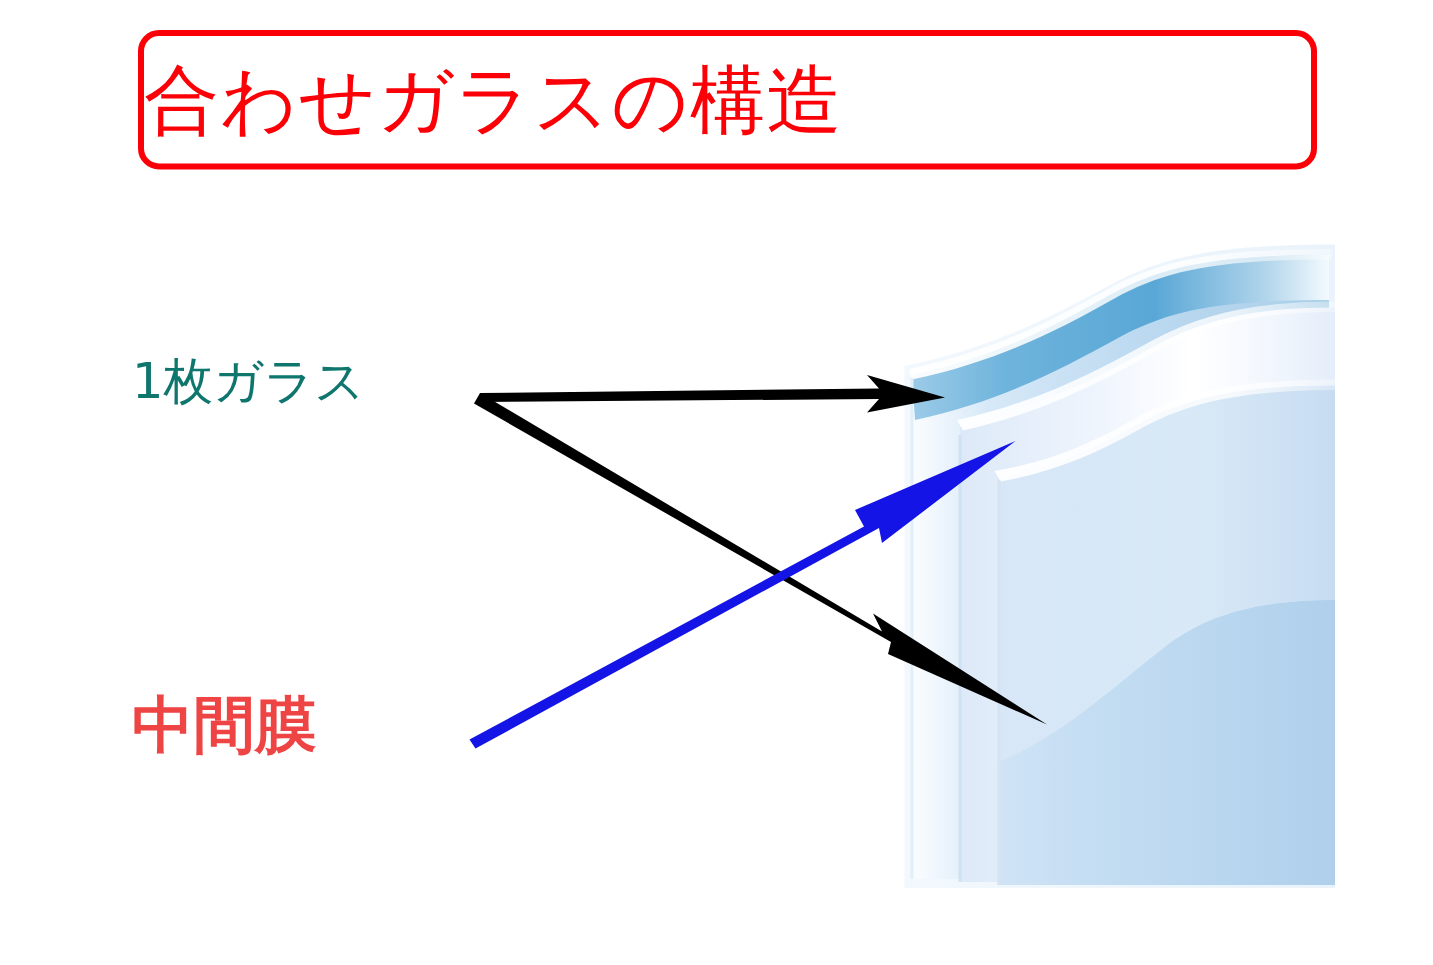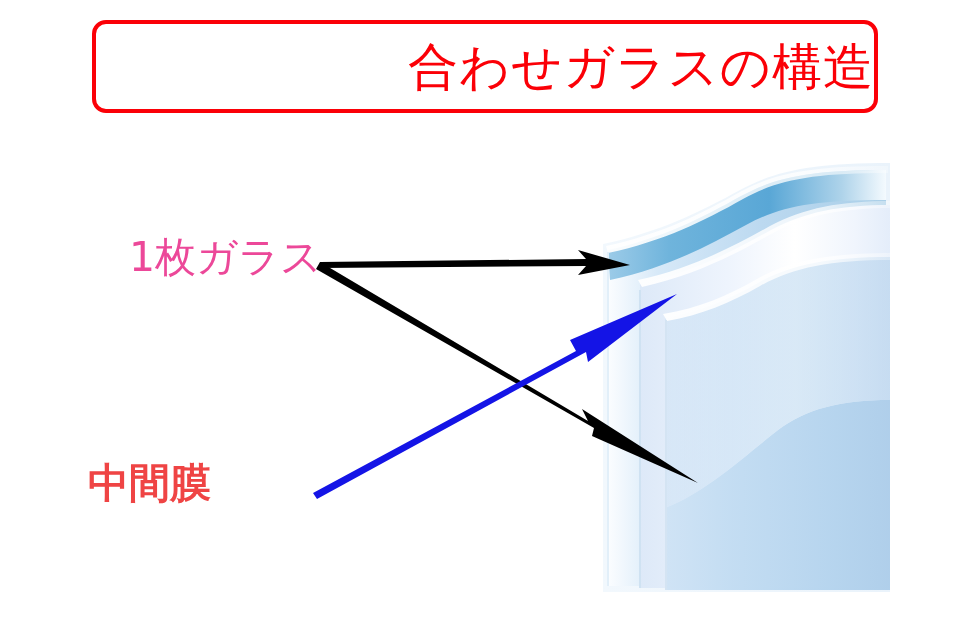"合わせガラスの構造" #title-box { justify-content: flex-end -> flex-start }
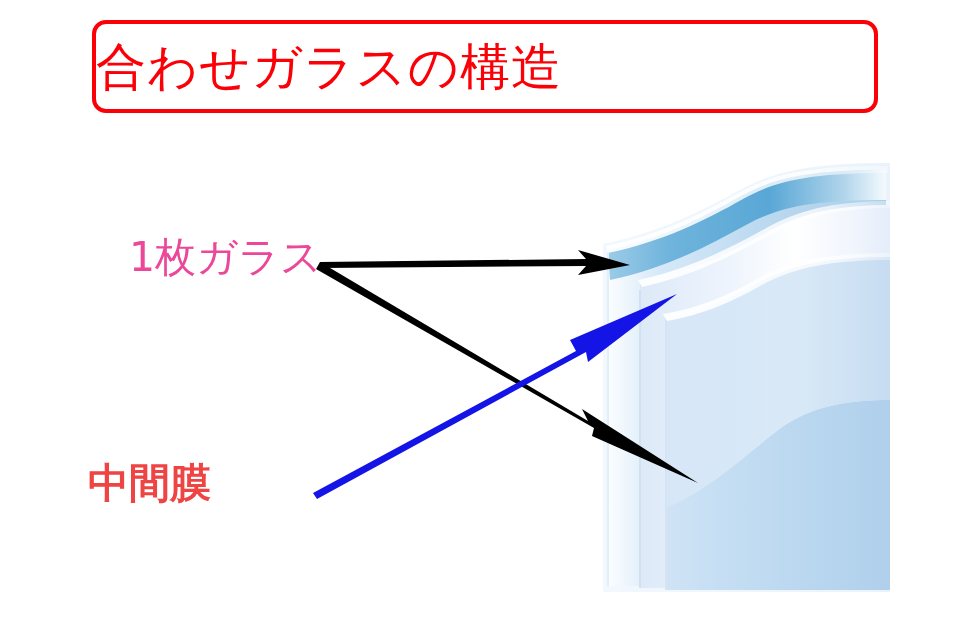"1枚ガラス" #label-single-glass { color: #ec4899 -> #0f766e; font-size: 41px -> 33px; margin-left: 41px -> none }
